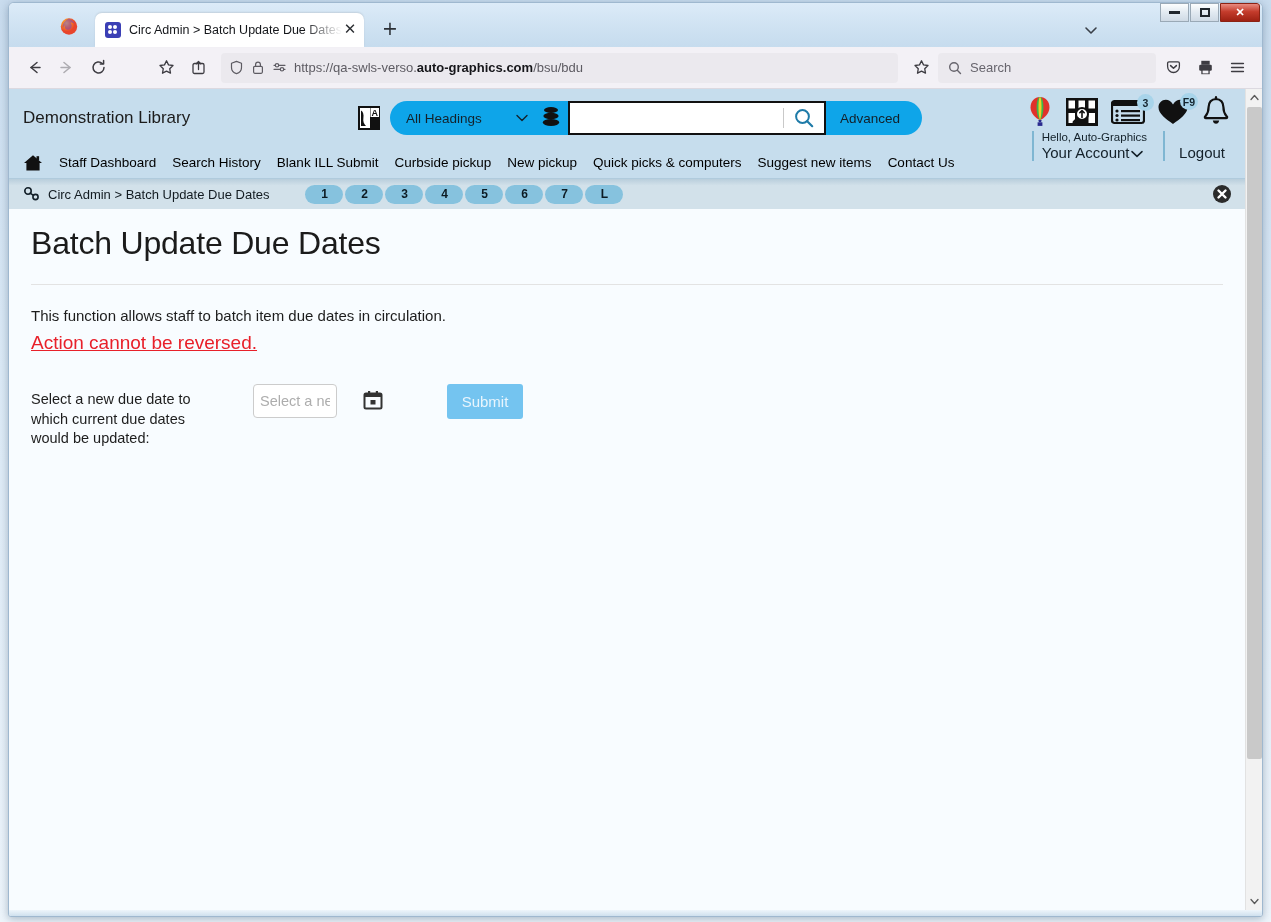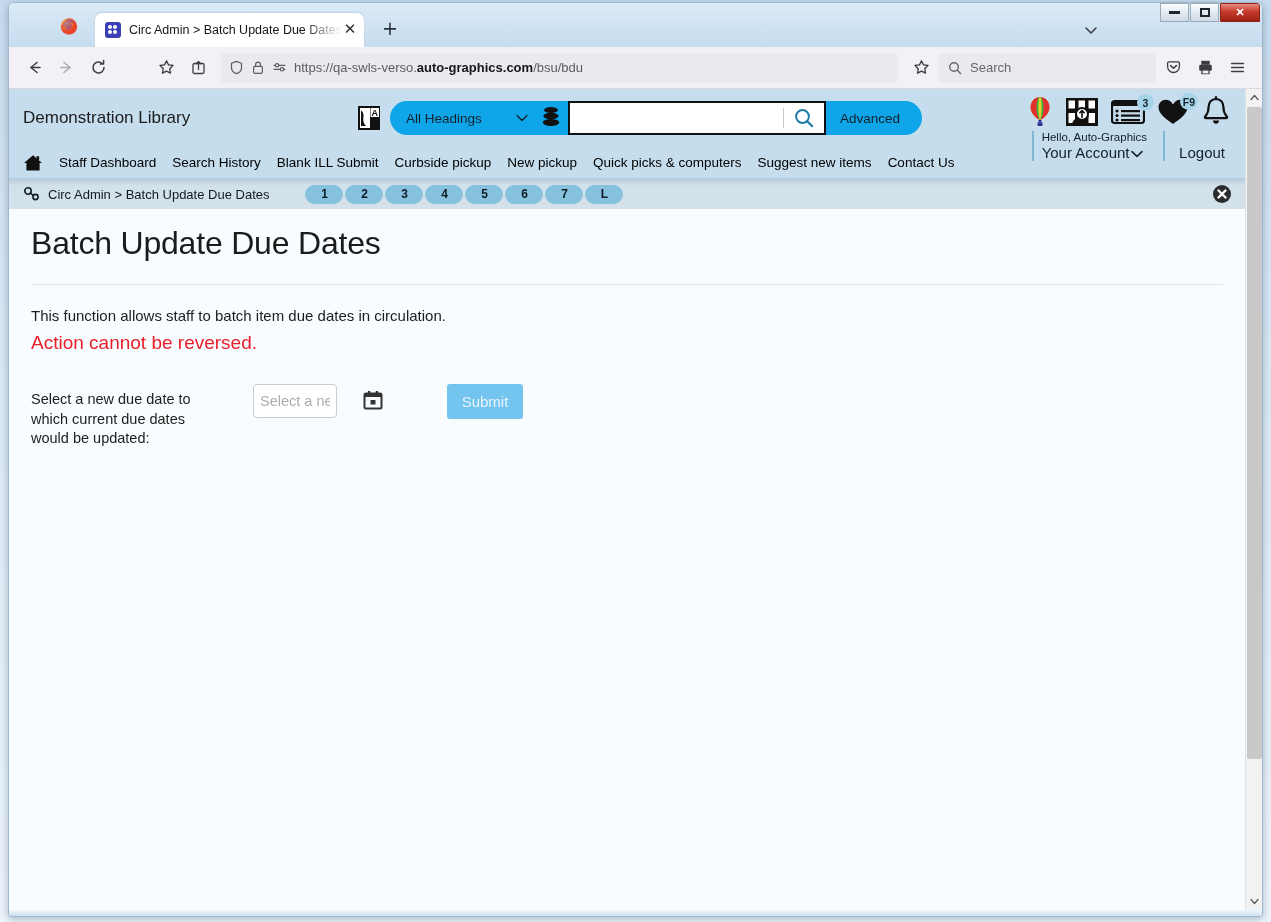"Action cannot be reversed." #warning { text-decoration: none -> underline }
